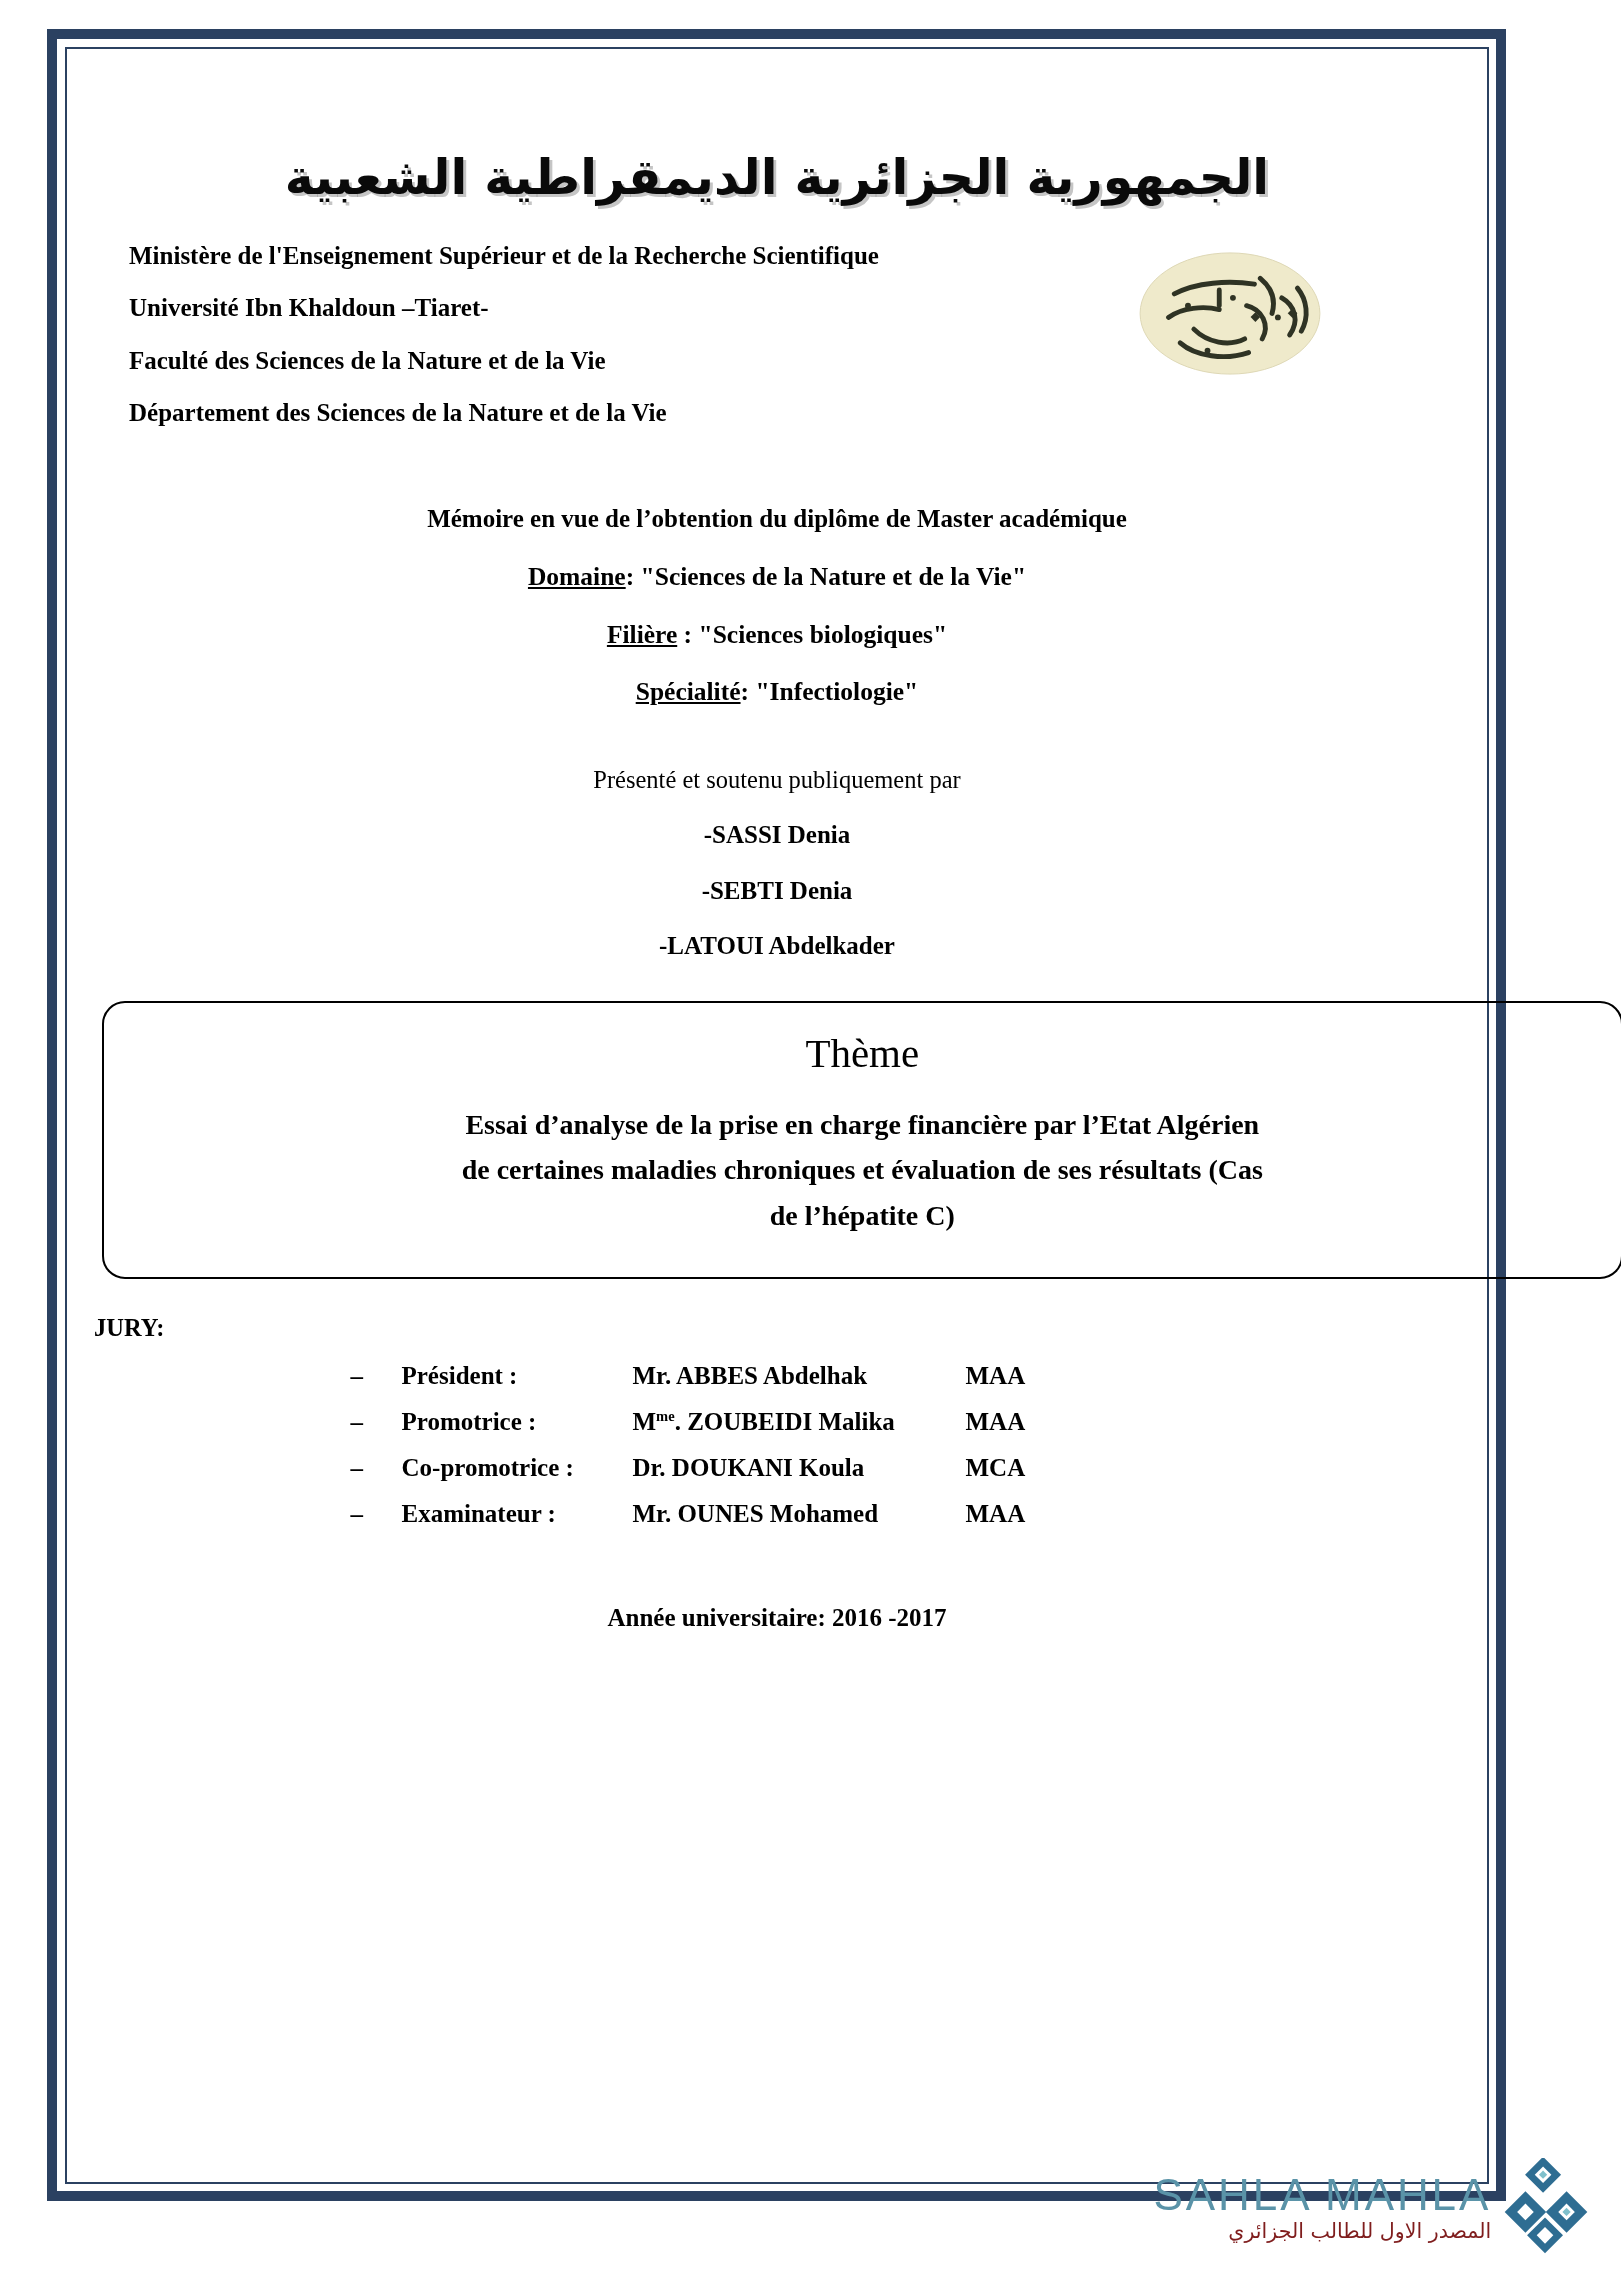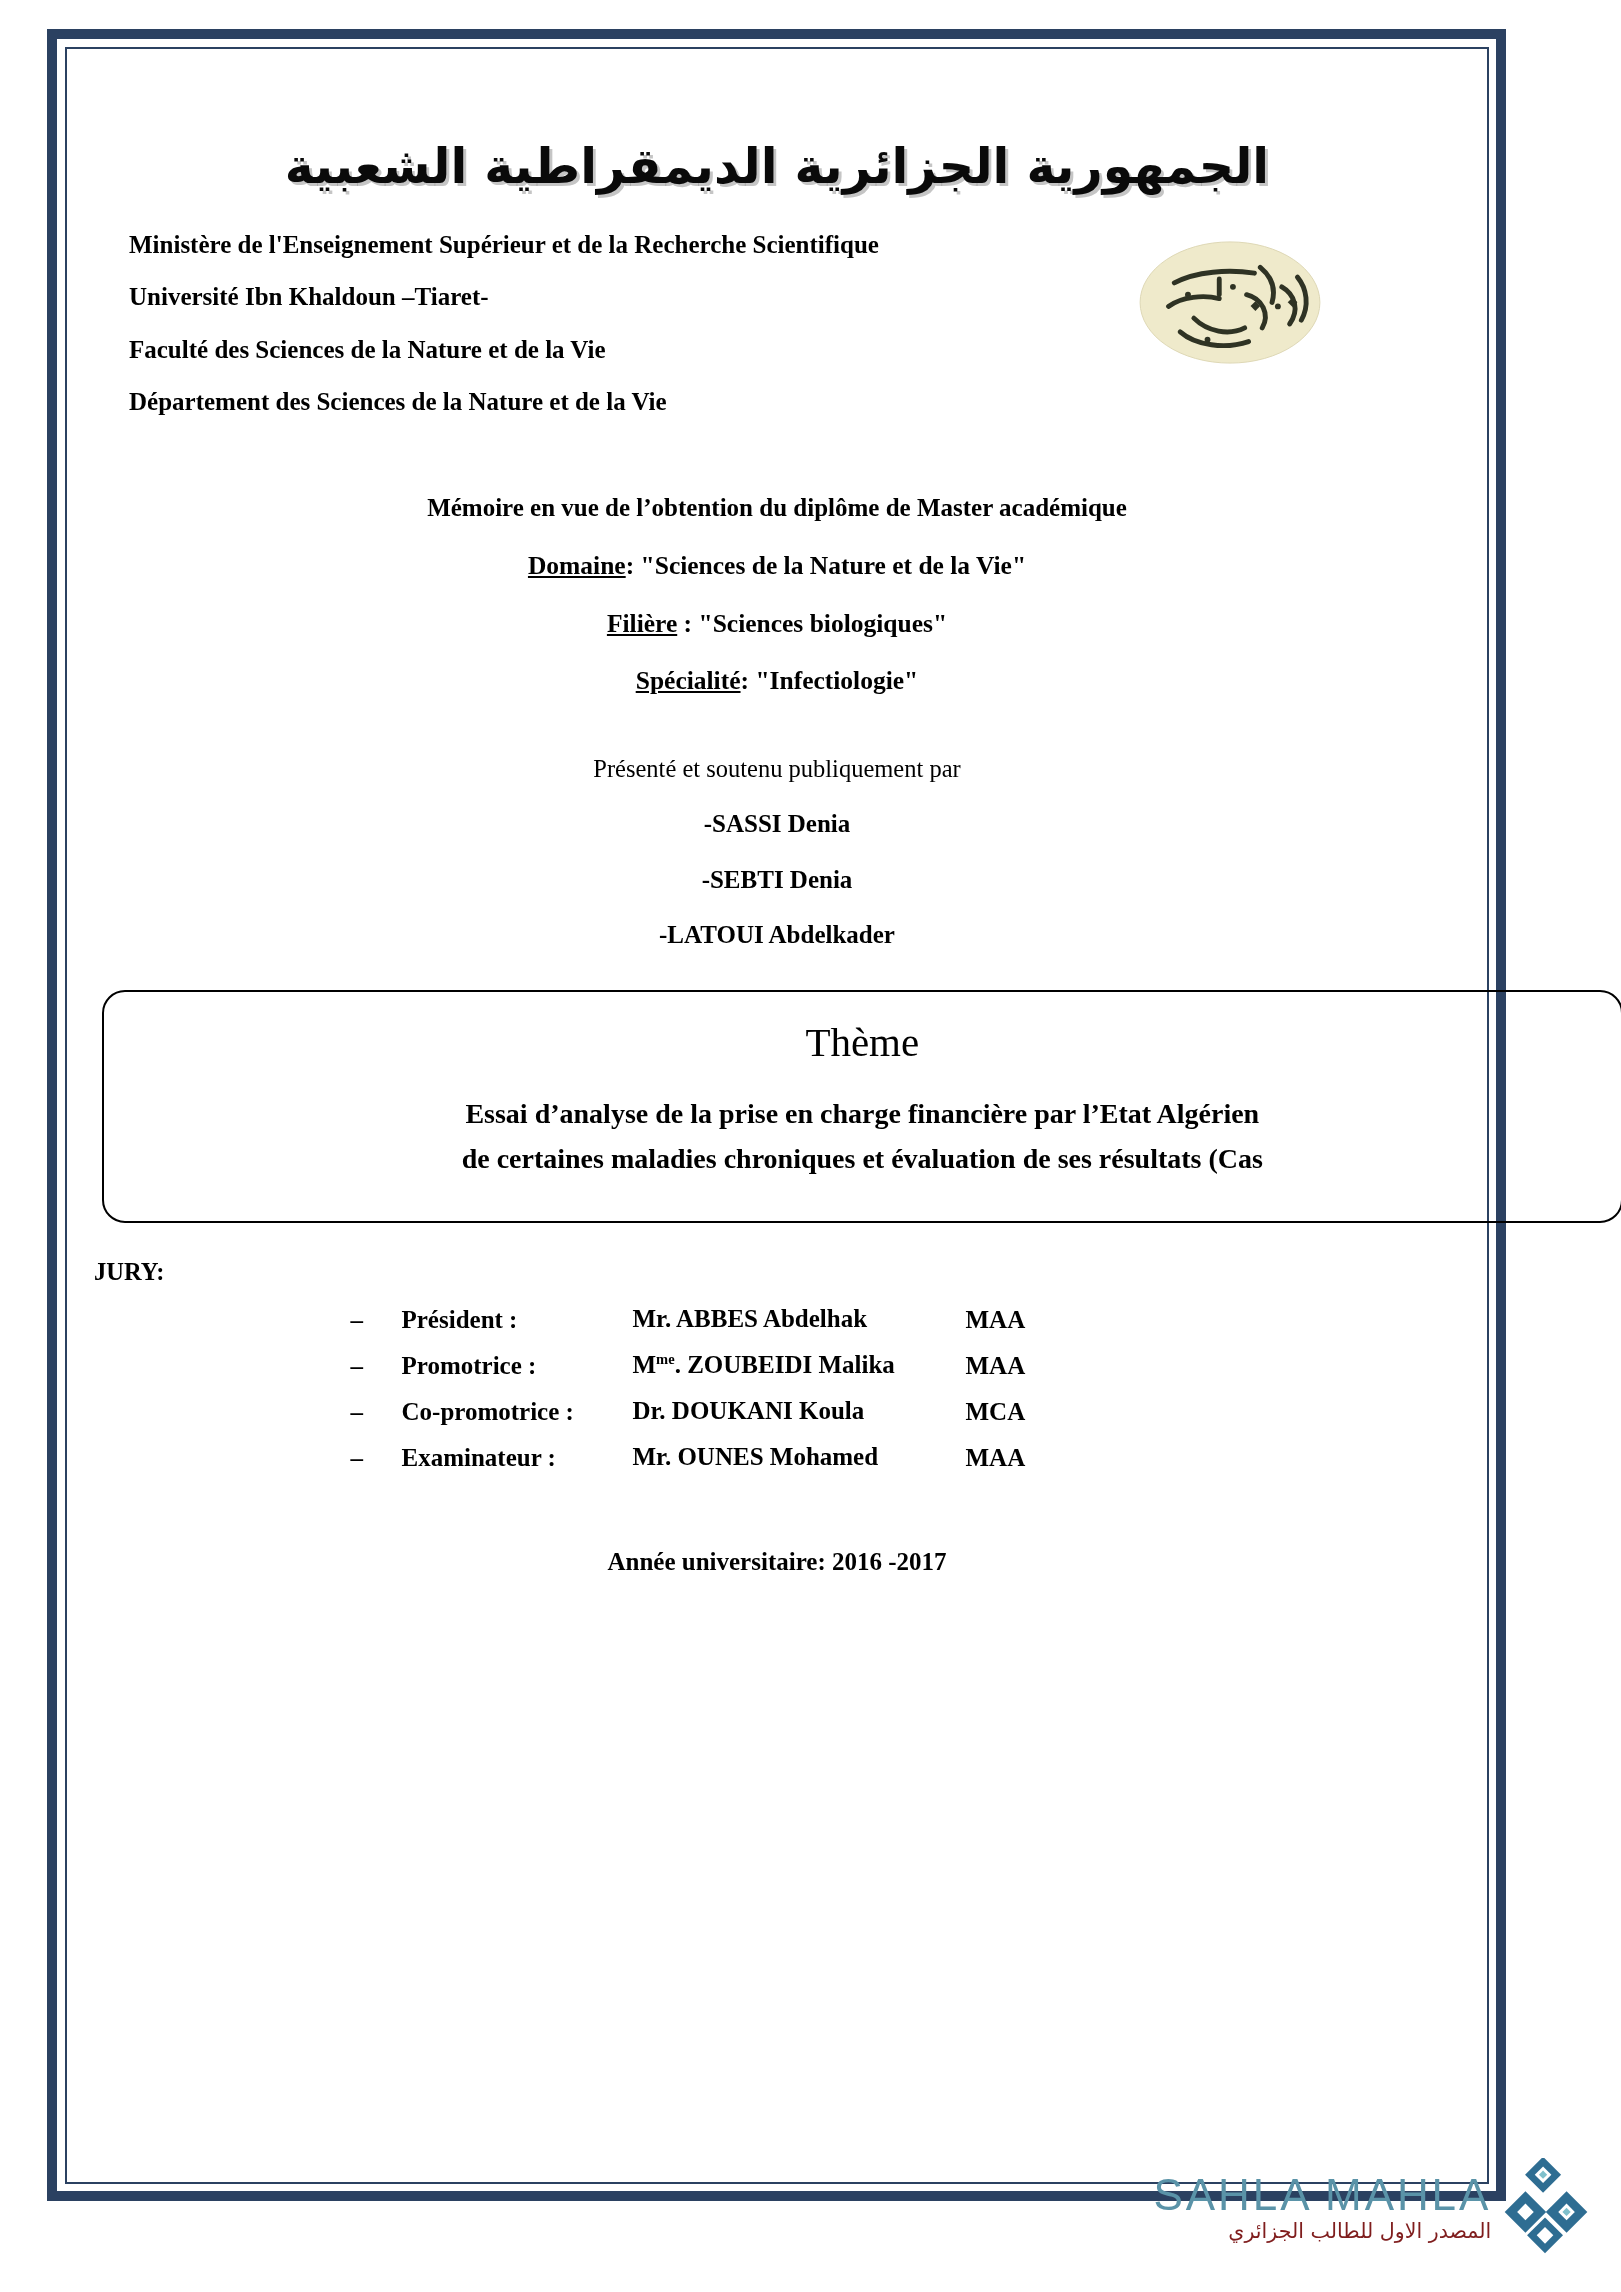"الجمهورية الجزائرية الديمقراطية الشعبية" .content { top: 48px -> 59px }
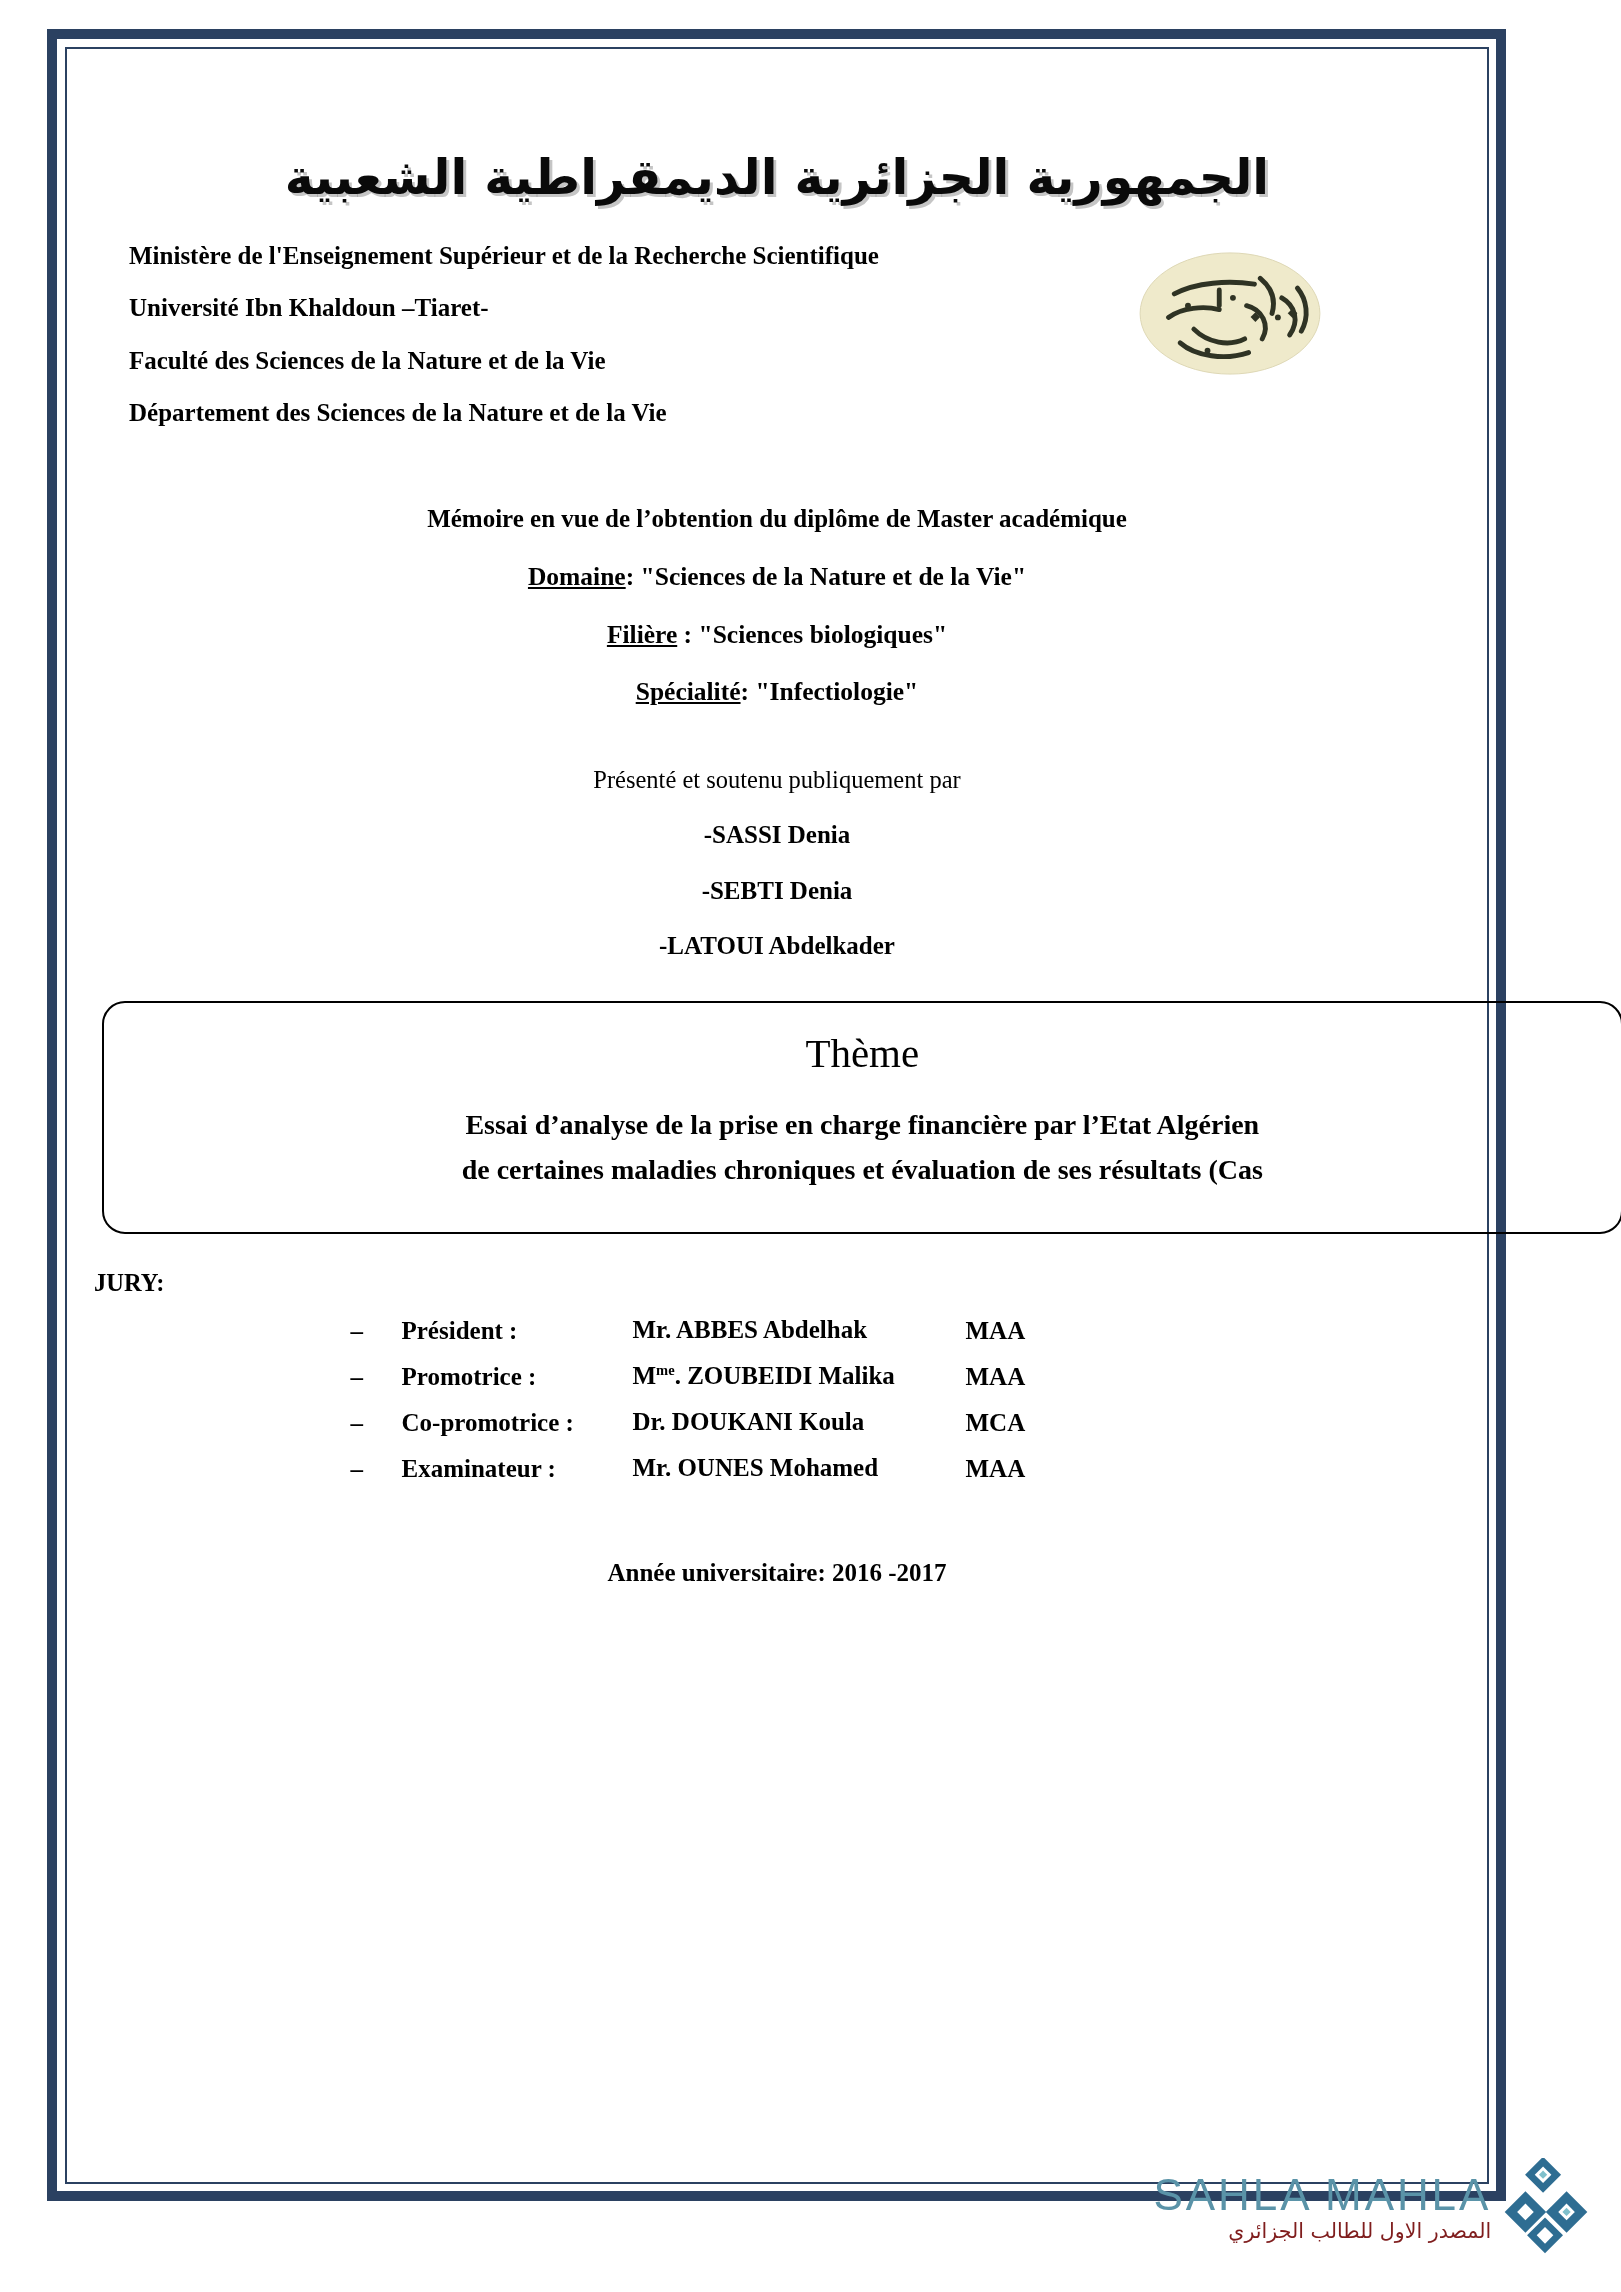"de l’hépatite C)" div { html: none -> <div>de l’hépatite C)</div> }
